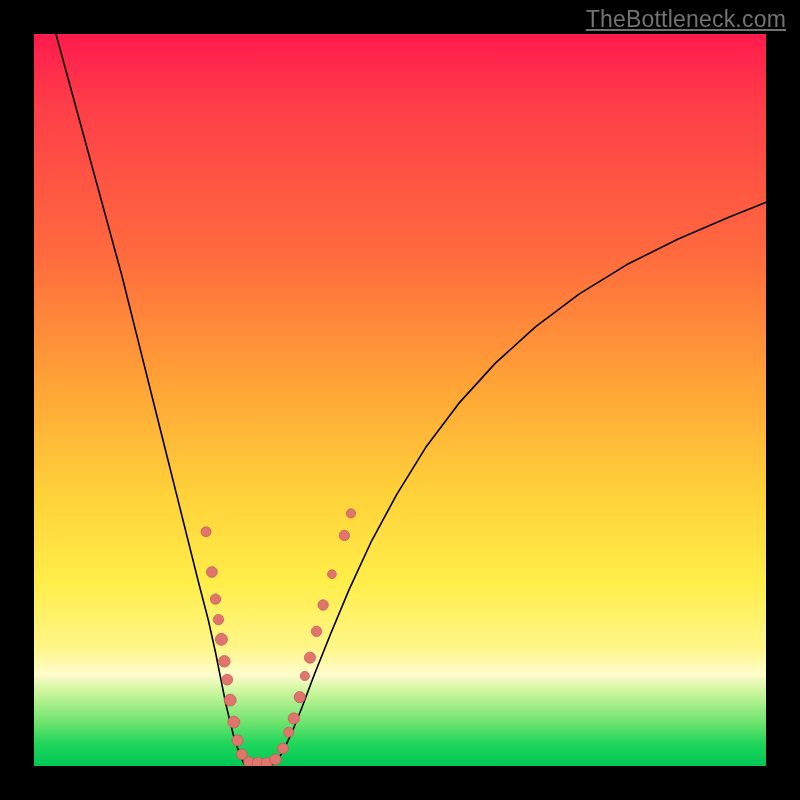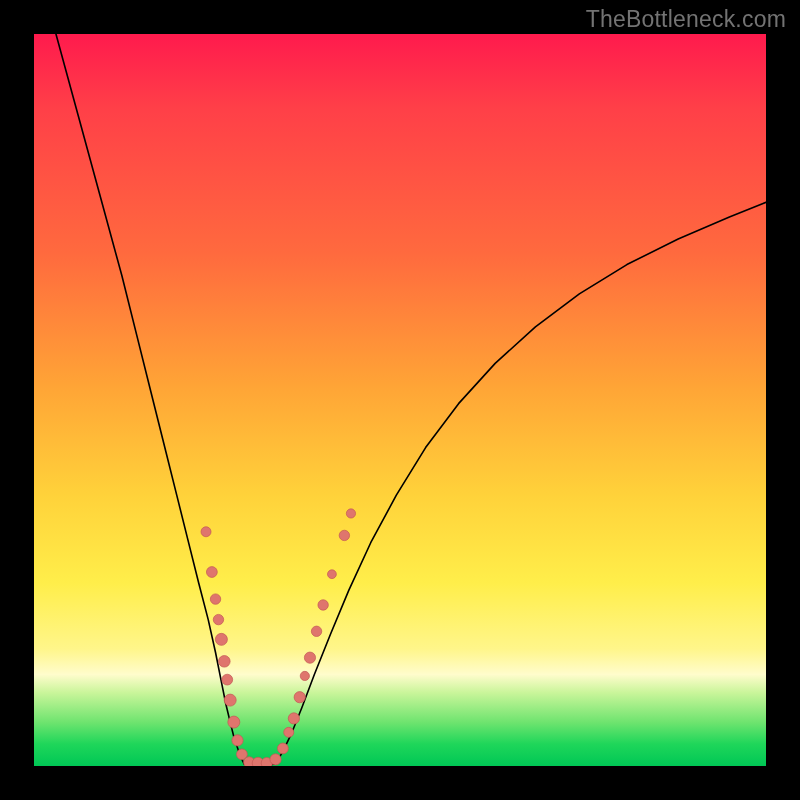"TheBottleneck.com" .watermark { text-decoration: none -> underline }
